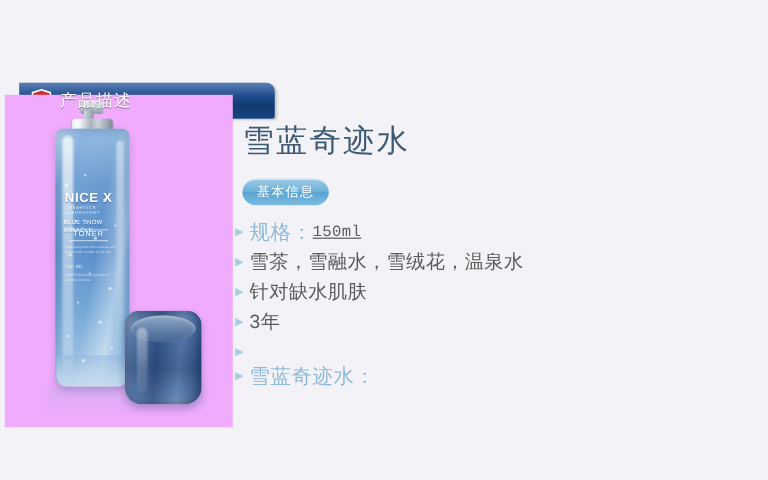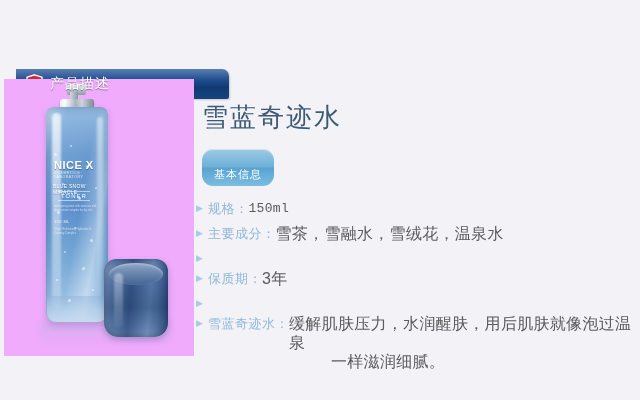"基本信息" .badge { padding: 18px 12px 4px -> 3px 12px 4px }
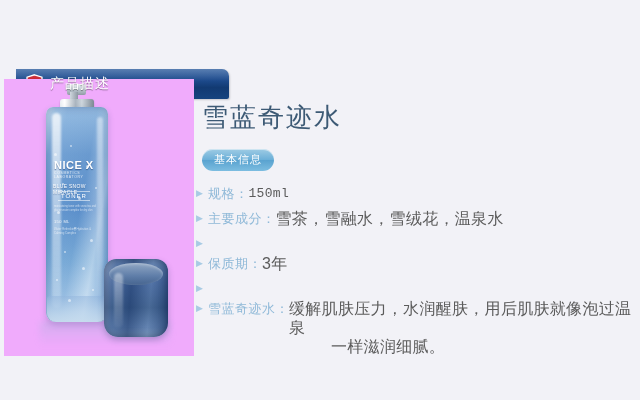"规格：" .spec-label { font-size: 13px -> 17px }
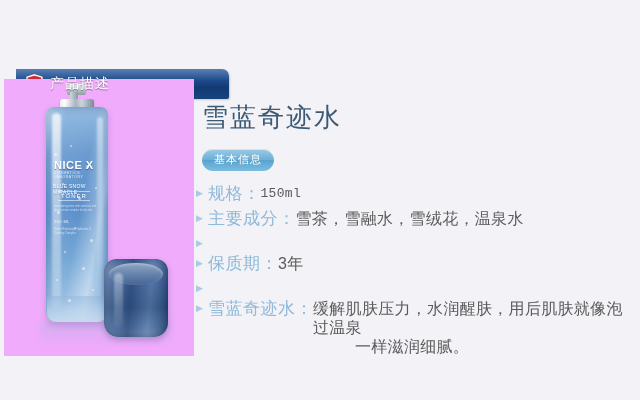"150ml" .spec-value.mono { text-decoration: none -> underline }
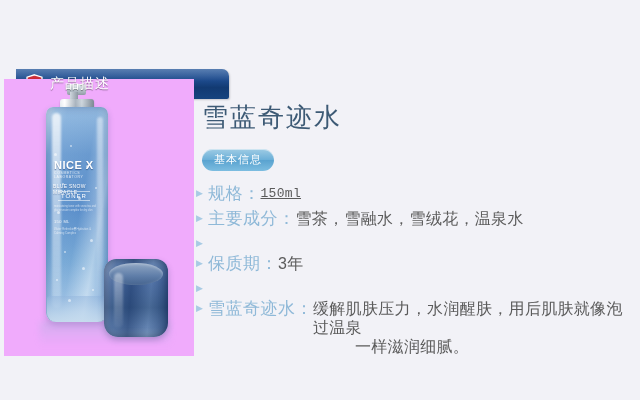"主要成分：" span.spec-label { html: <span>主要成分：</span> -> none }
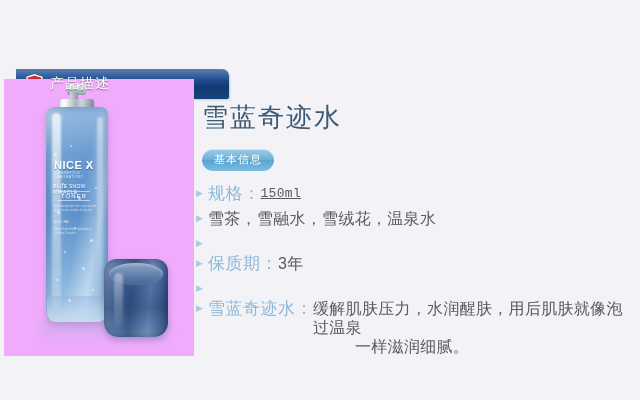"针对缺水肌肤" span.spec-value { html: none -> <span>针对缺水肌肤</span> }
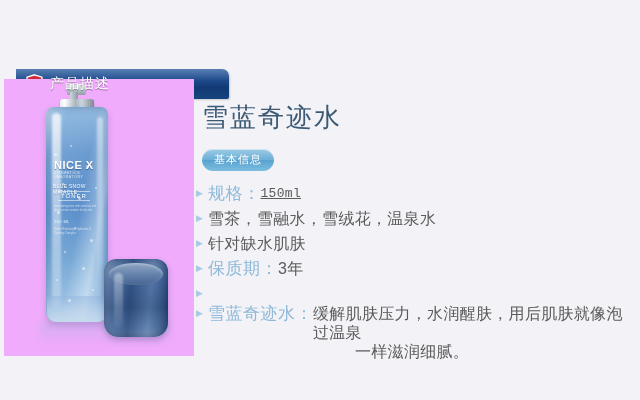"保质期：" span.spec-label { html: <span>保质期：</span> -> none }
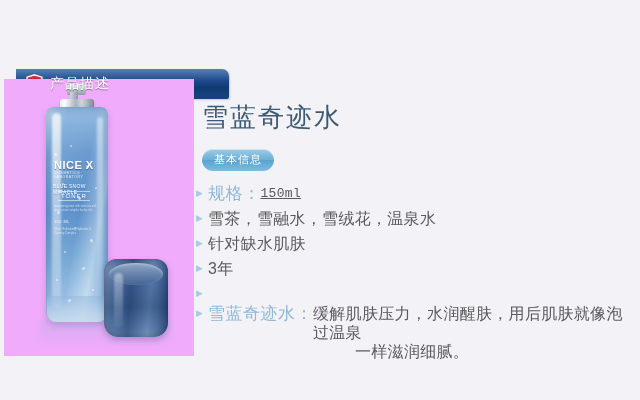"缓解肌肤压力，水润醒肤，用后肌肤就像泡过温泉" span.spec-value { html: <span><span>缓解肌肤压力，水润醒肤，用后肌肤就像泡过温泉</span><span>一样滋润细腻。</span></span> -> none }
